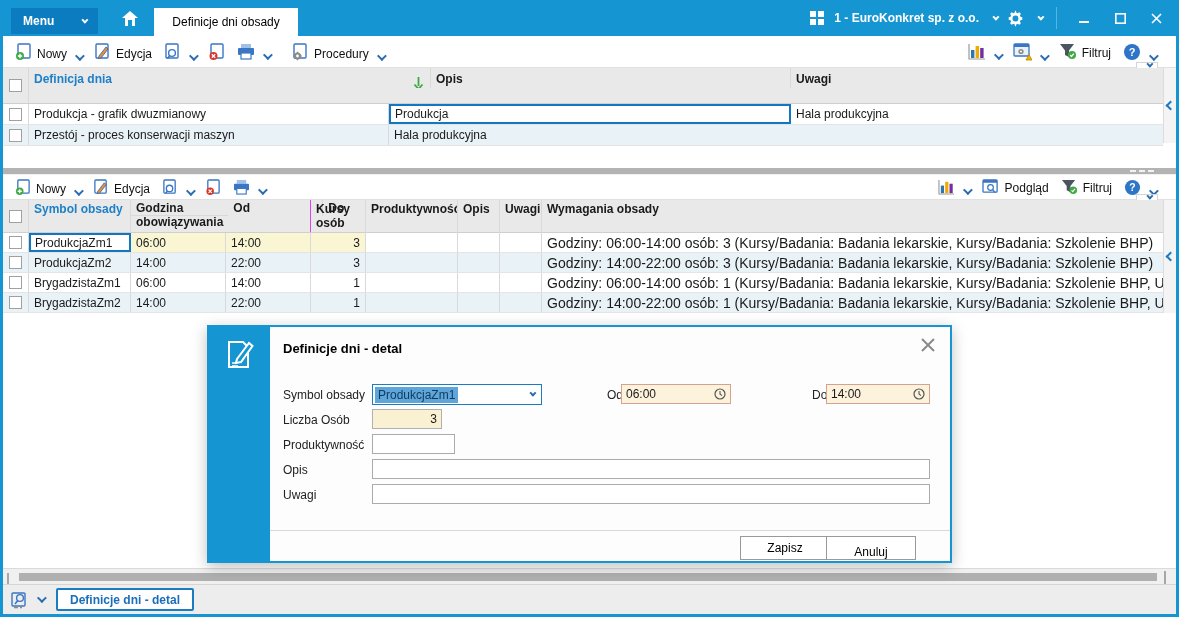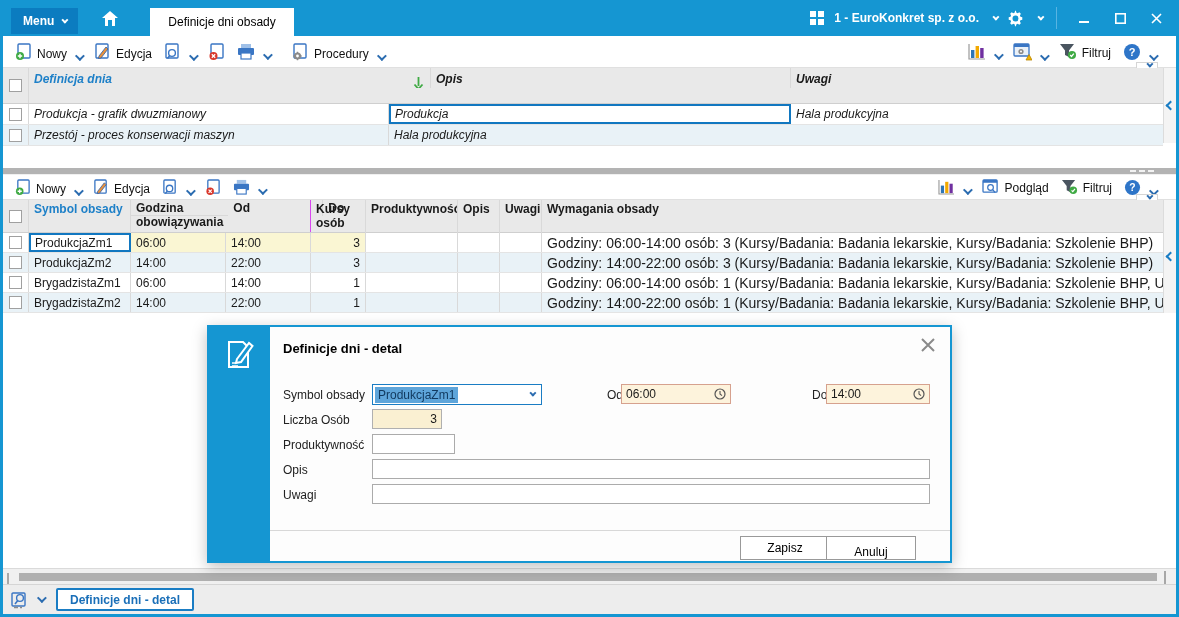"Menu" .menu-btn { gap: 4px -> 24px }
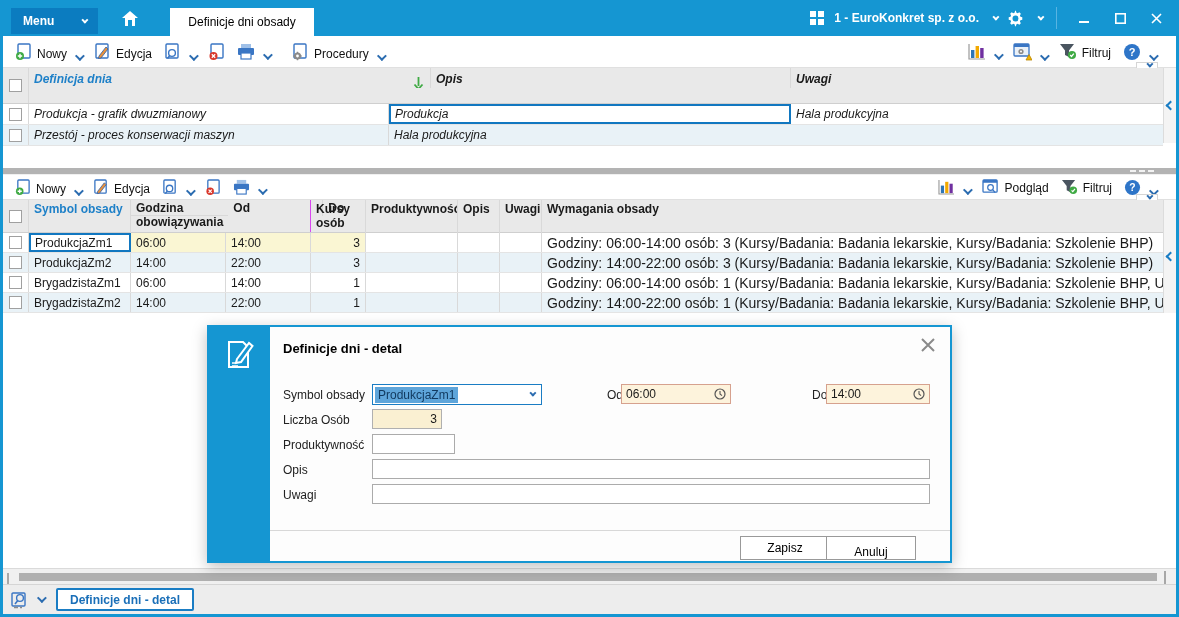"Definicje dni obsady" .active-tab { margin-left: 20px -> 4px }
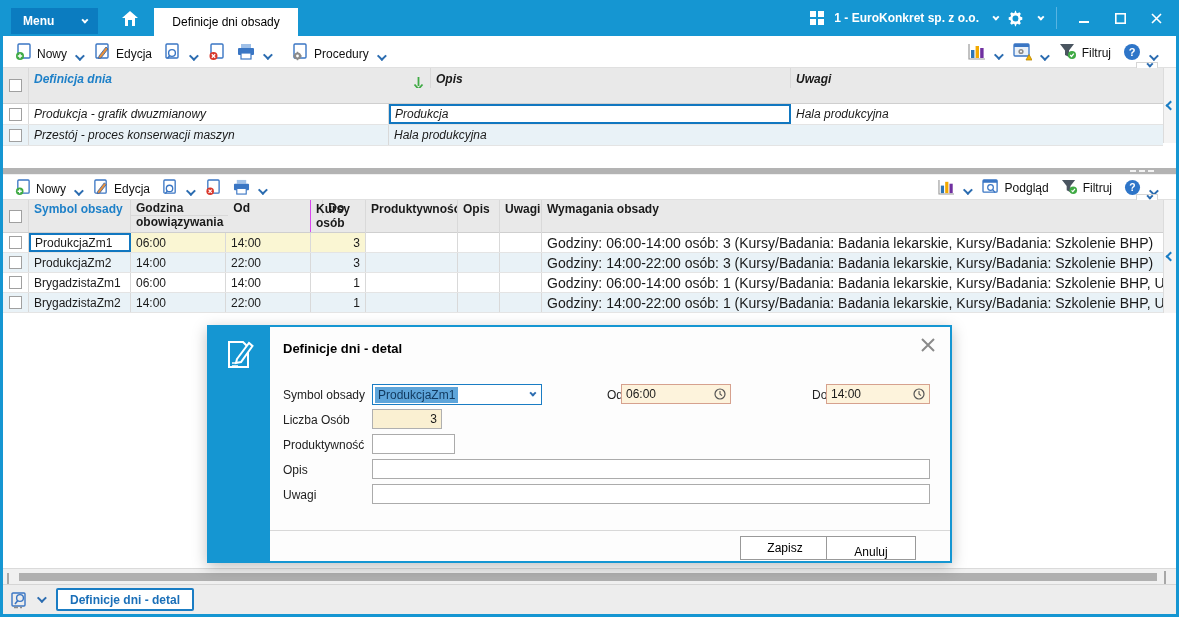"Definicja dnia" div.grid { font-style: italic -> none }
